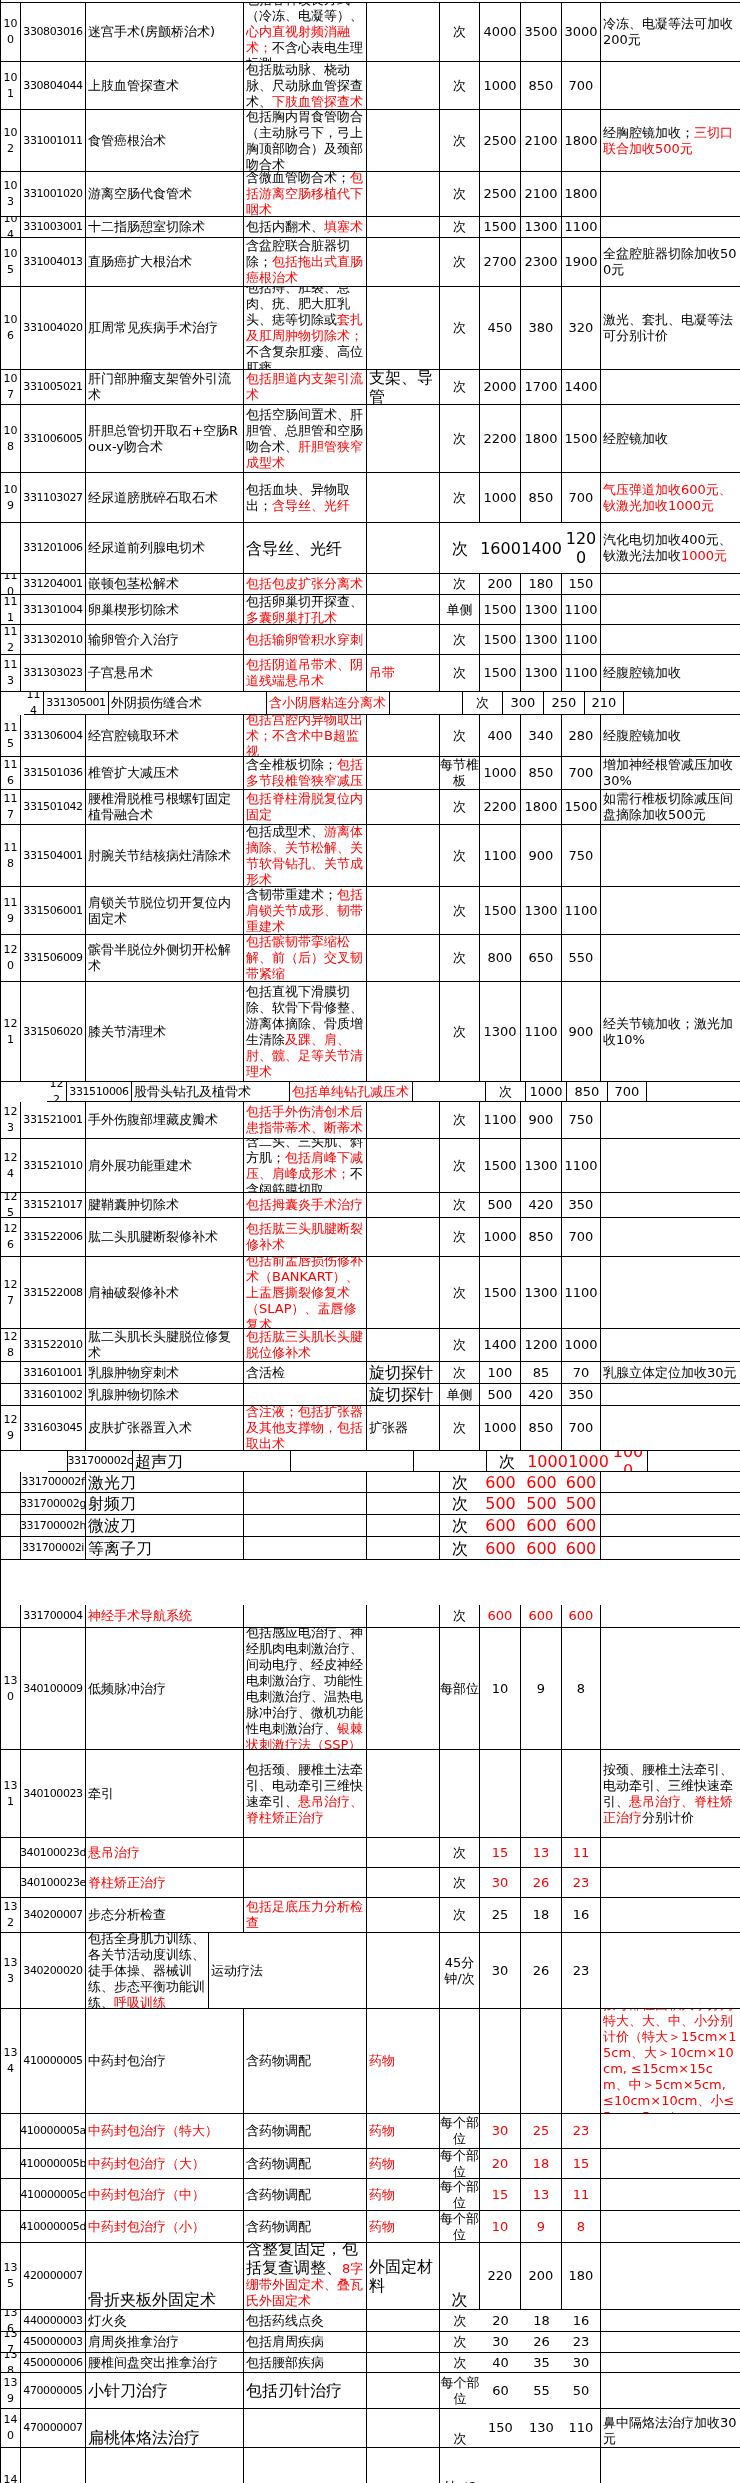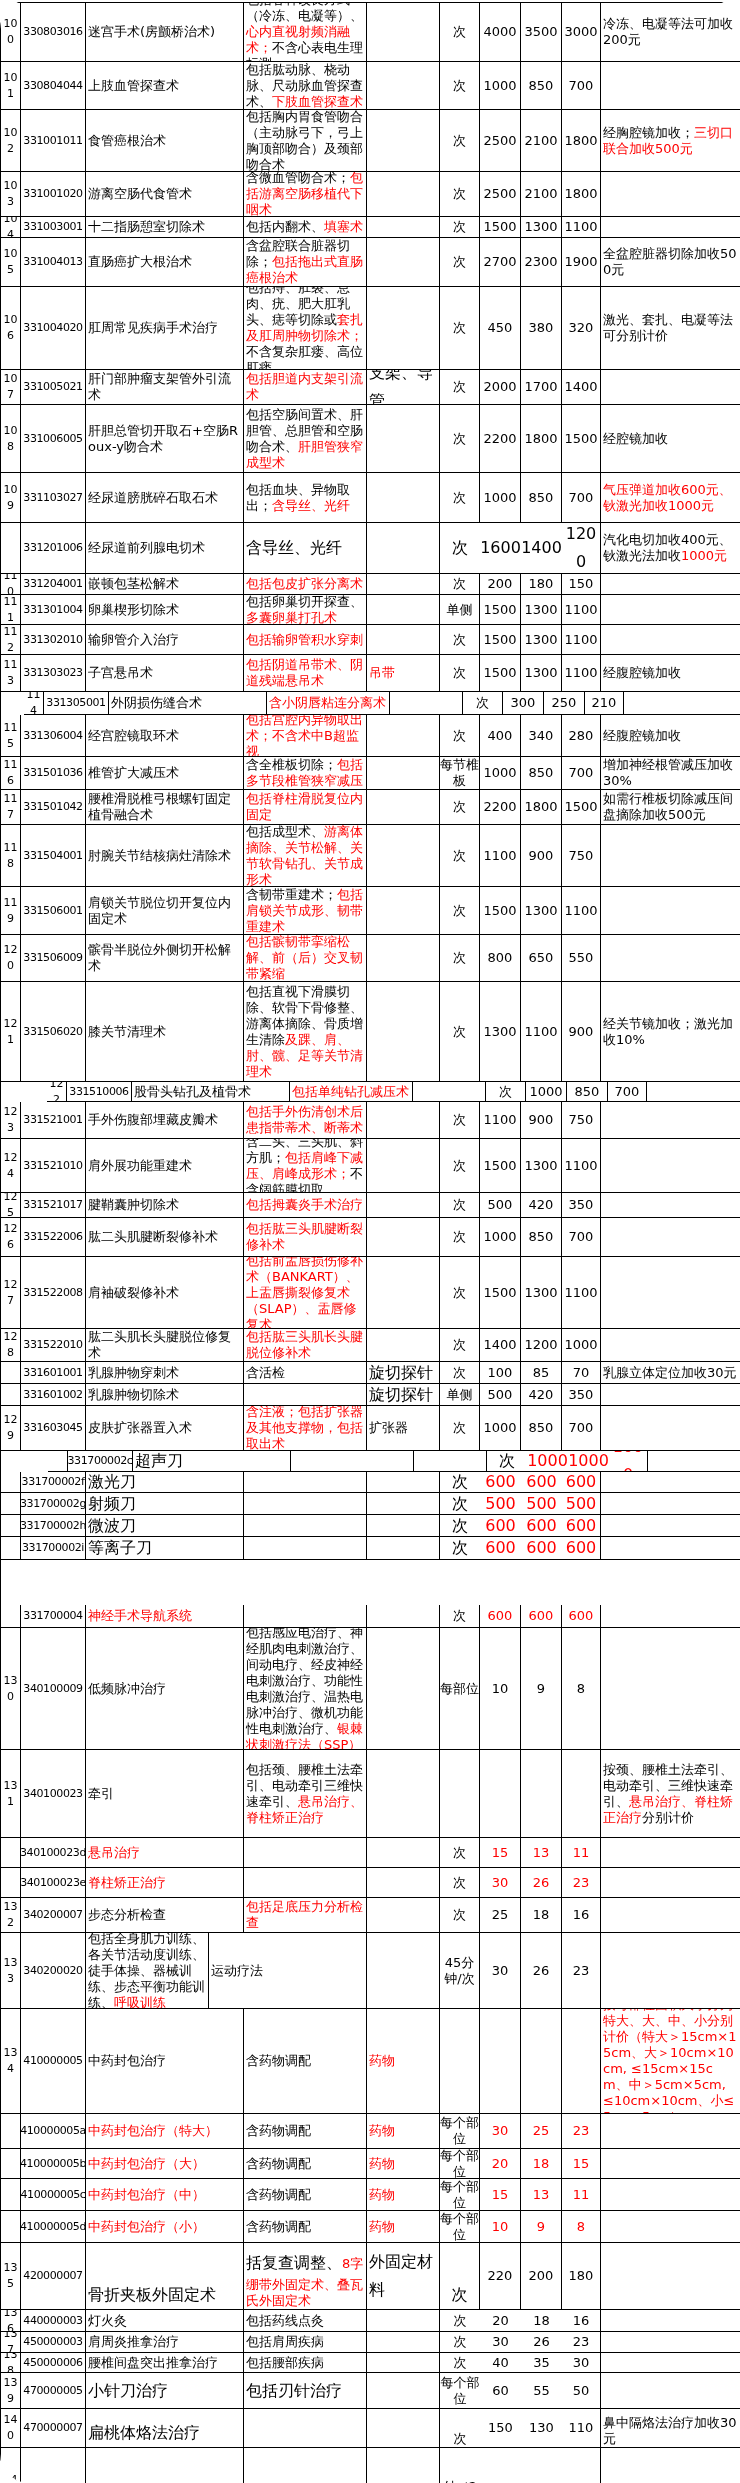"100" .screen { border-radius: 29px -> none }
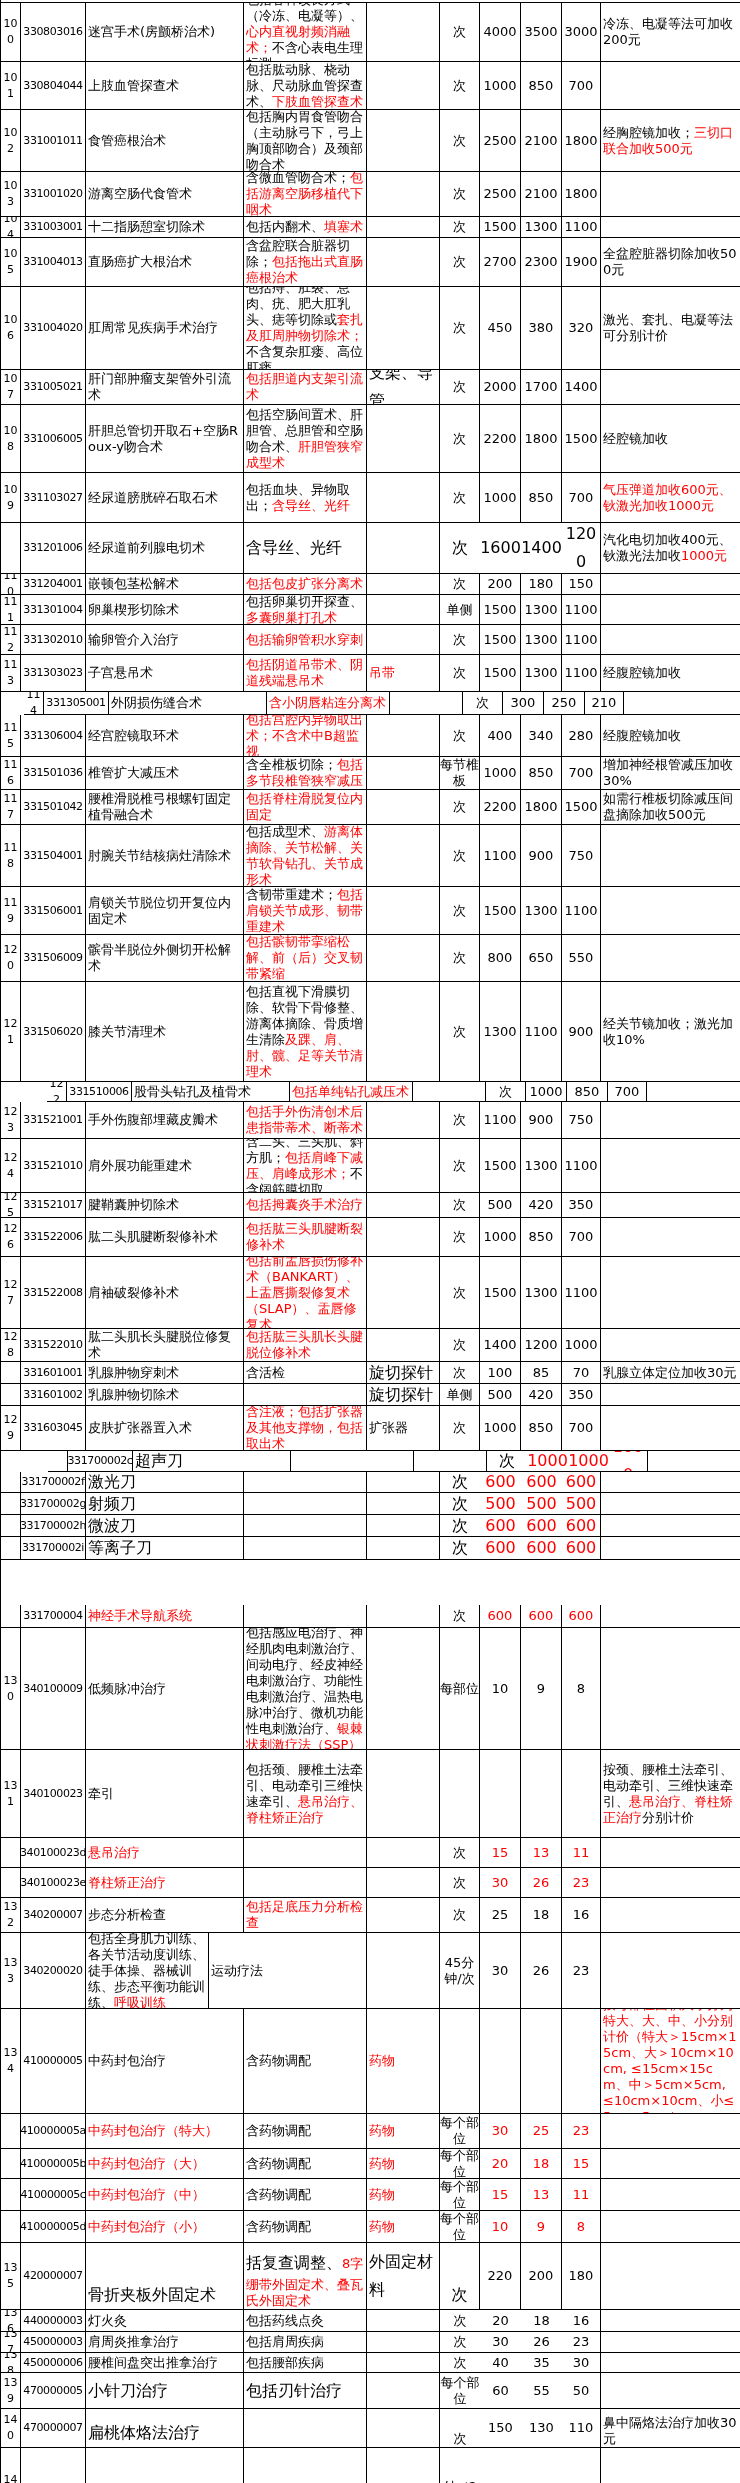"支架、导管" .big { line-height: 28px -> 19px }
